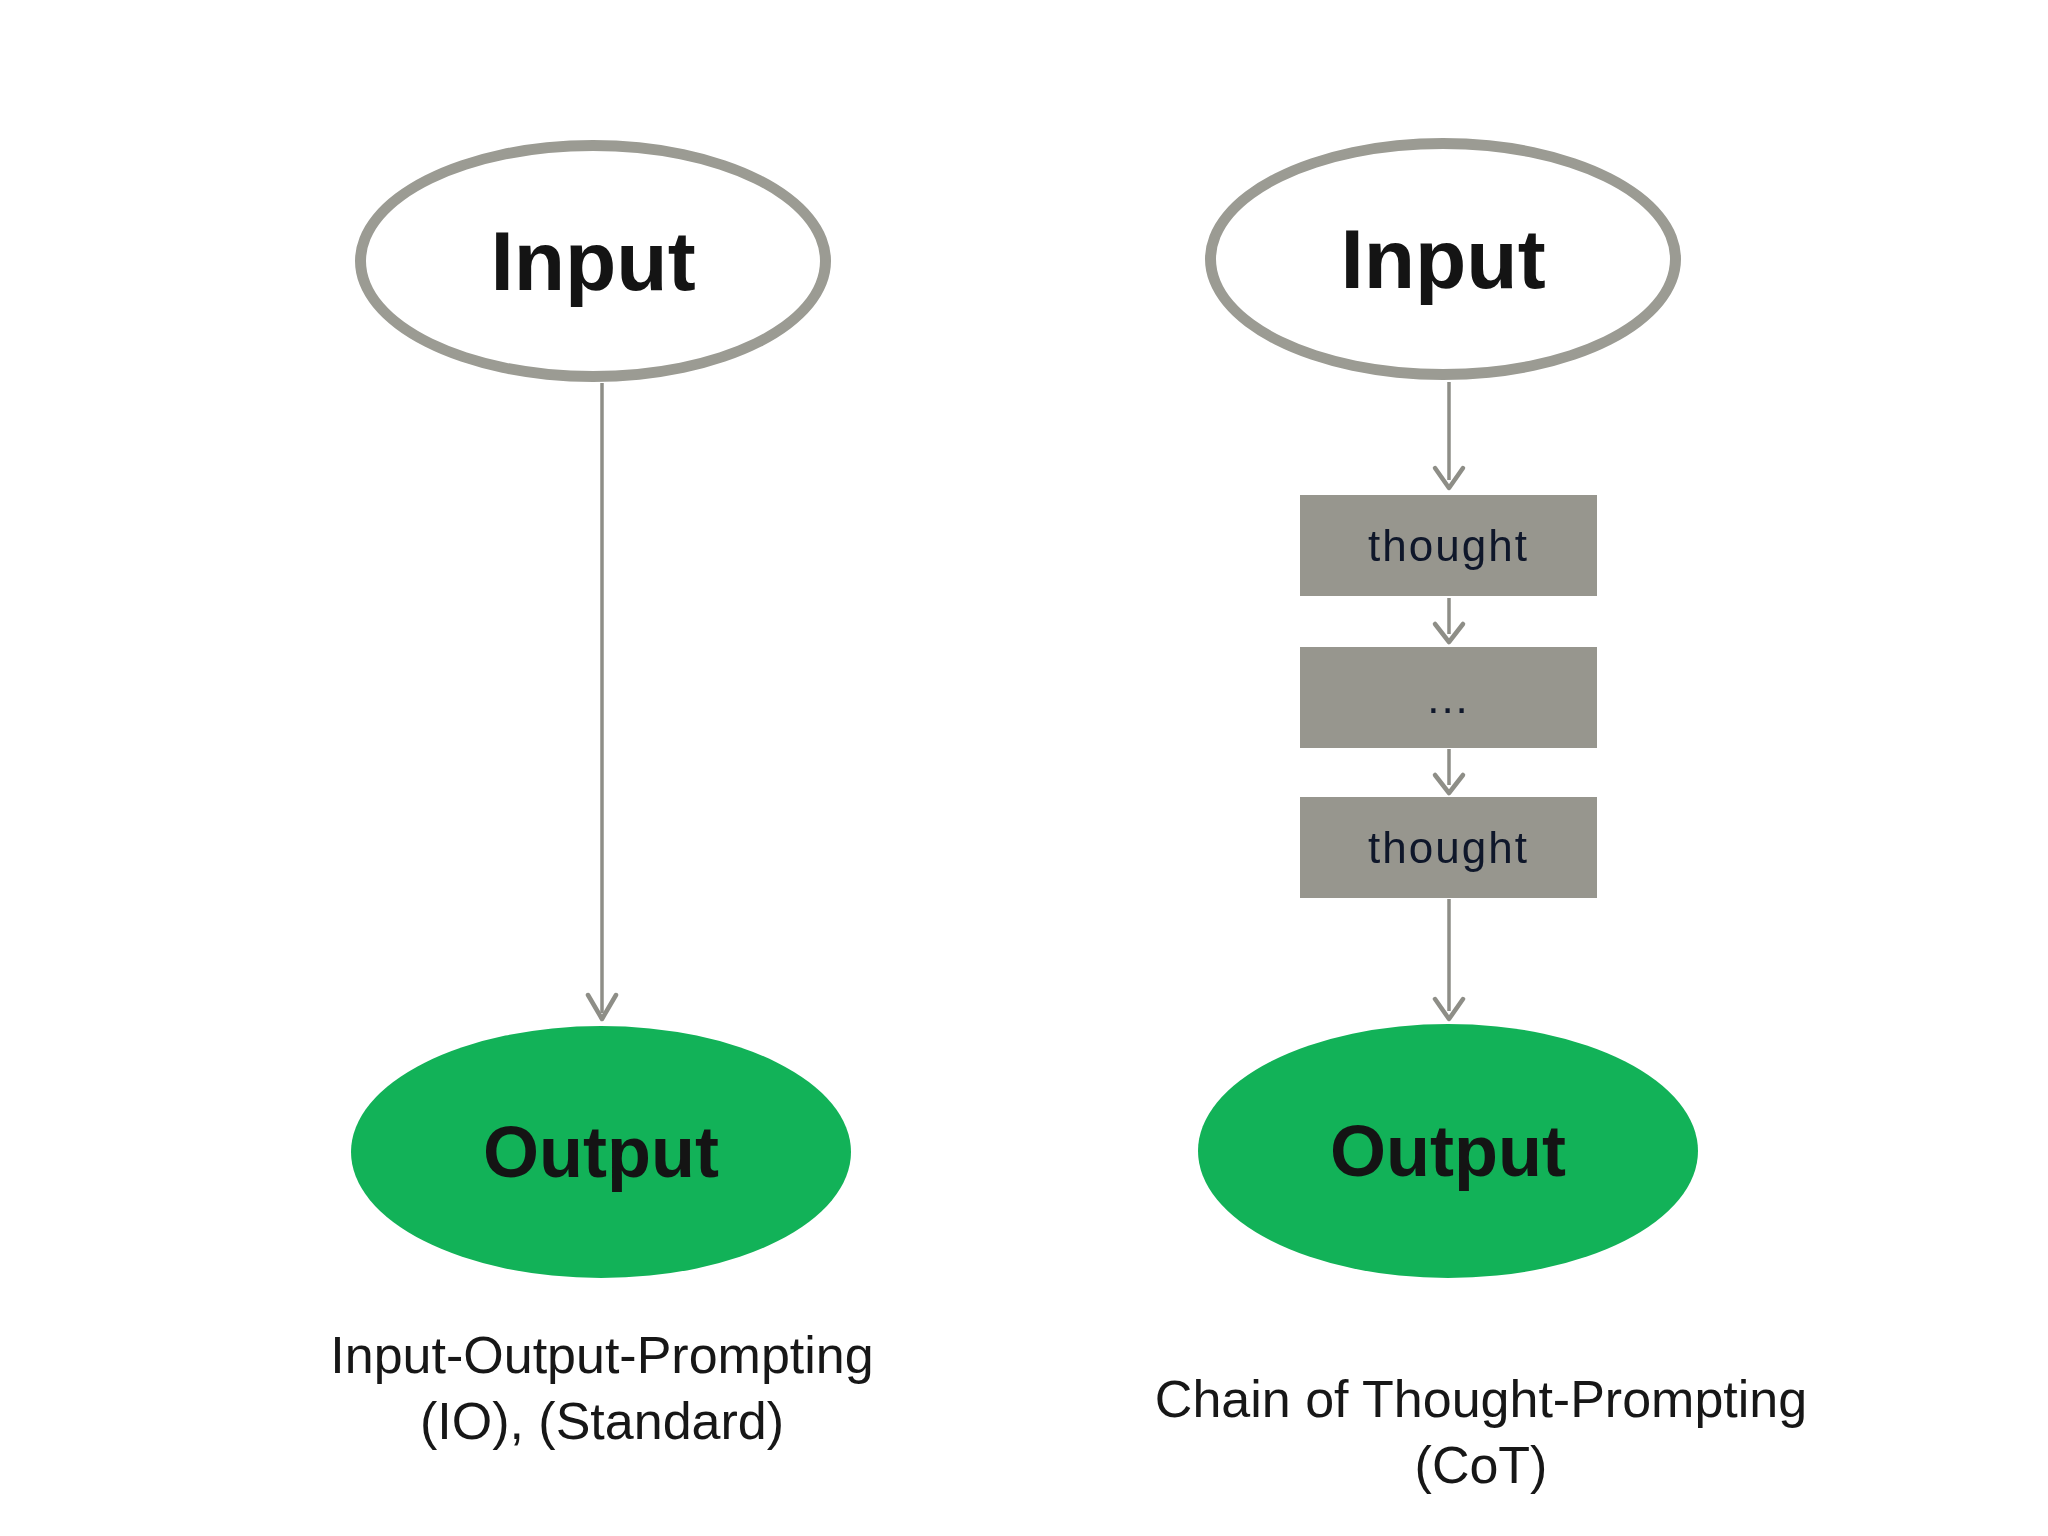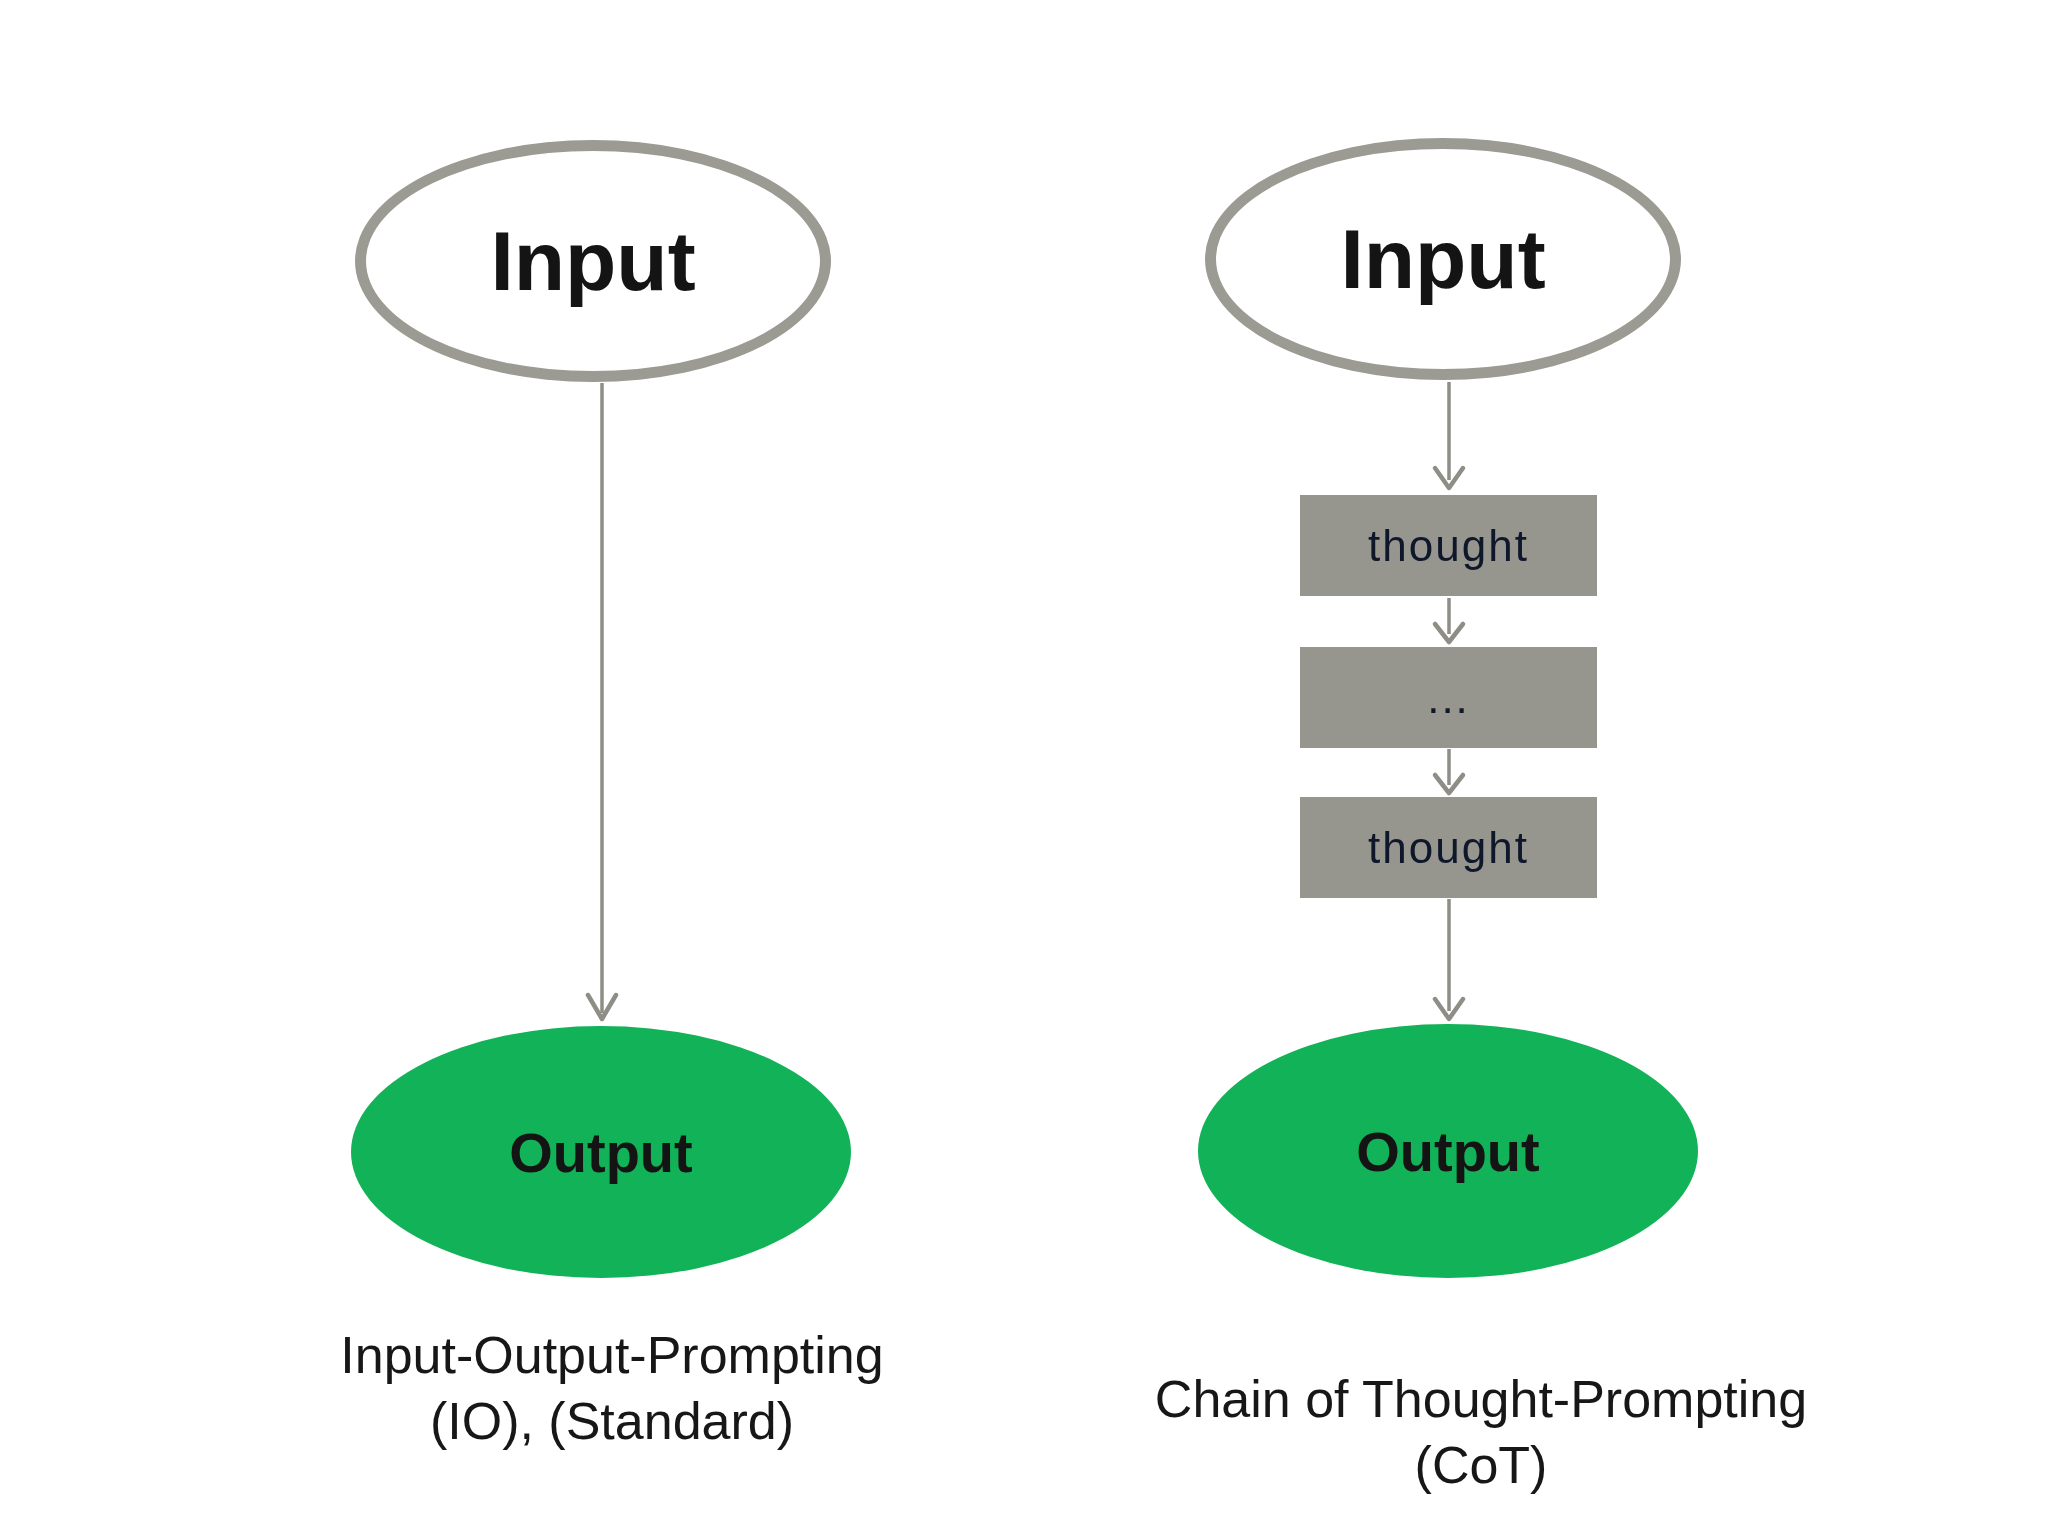"Output" .ellipse.output .node-label { font-size: 56px -> 72px }
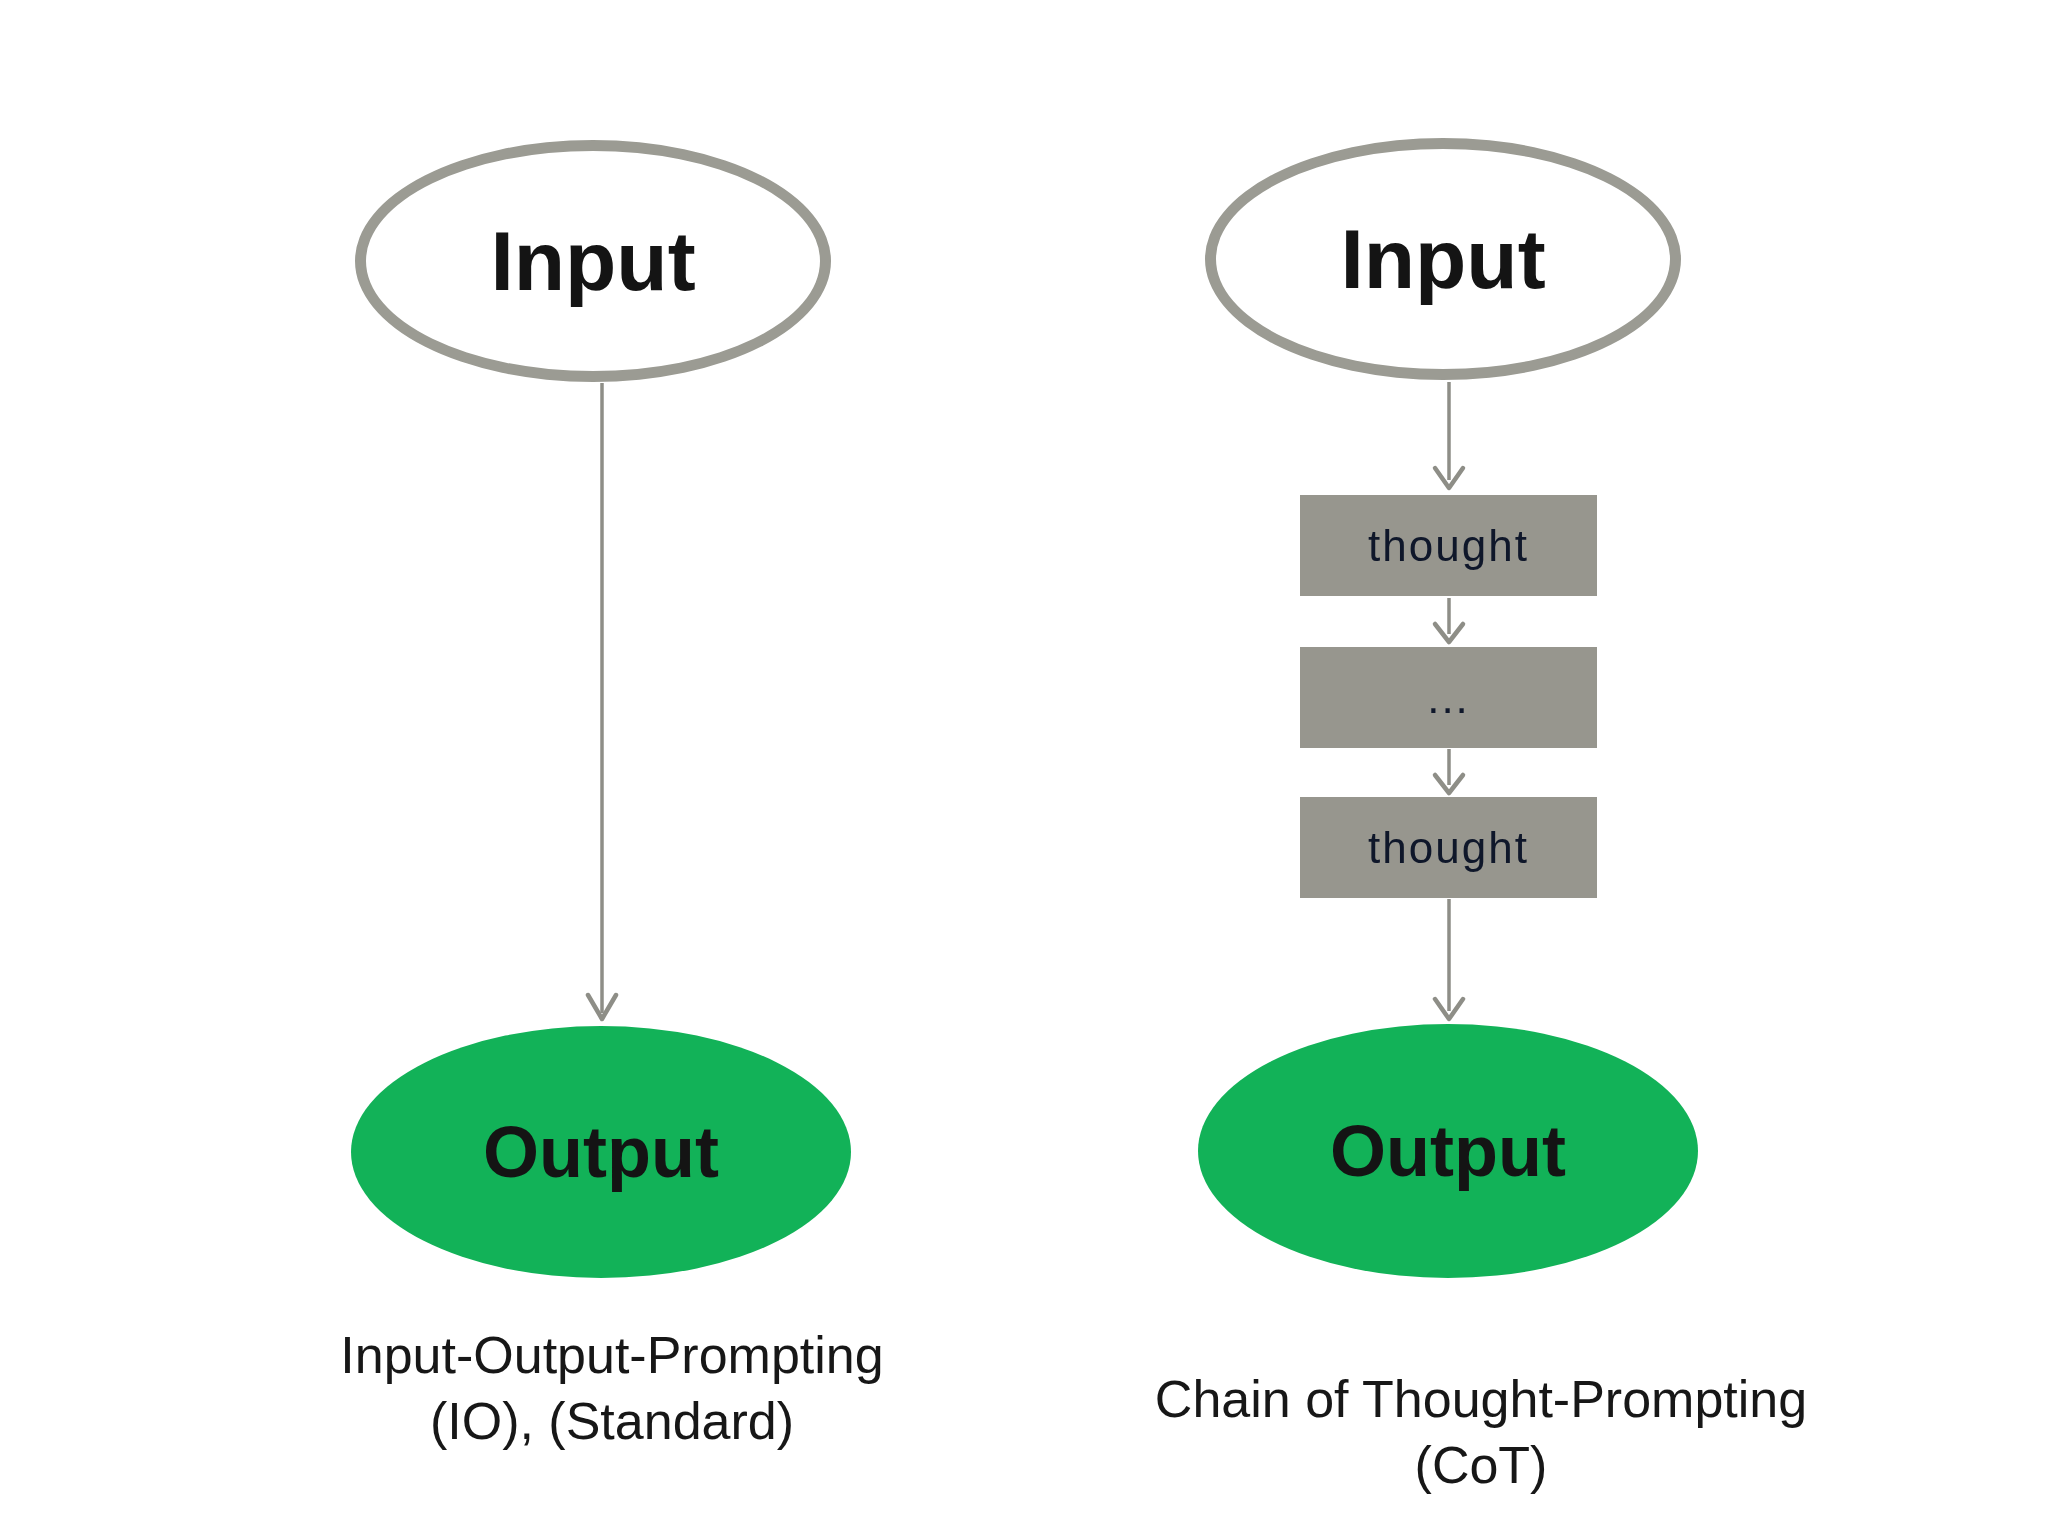"Input-Output-Prompting" div.caption { left: 262px -> 252px }
